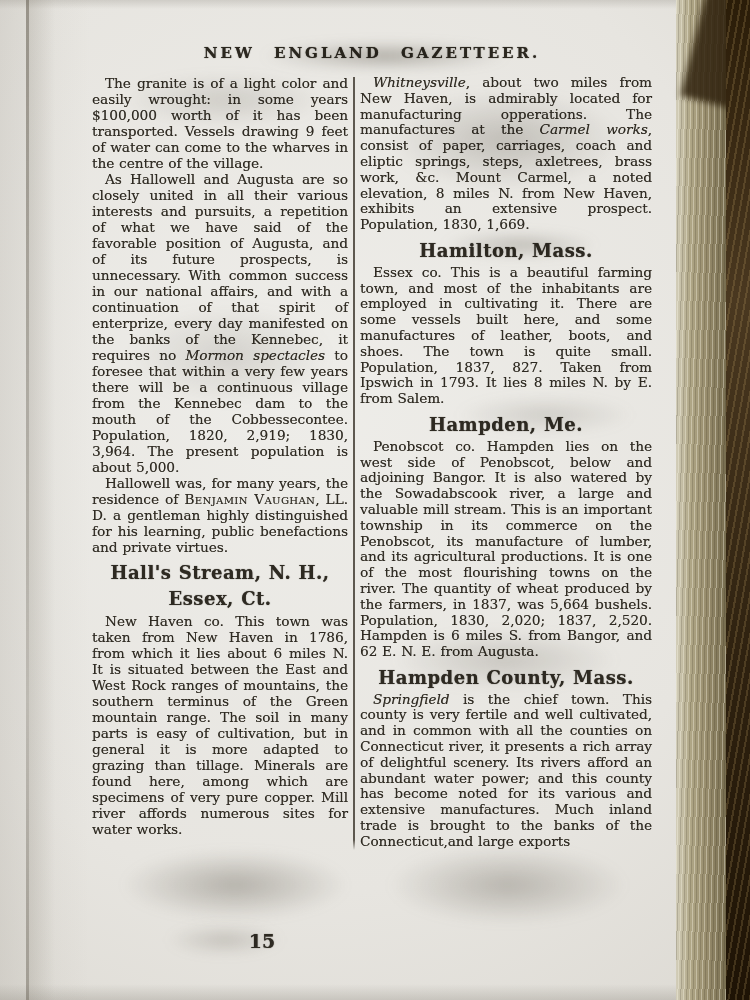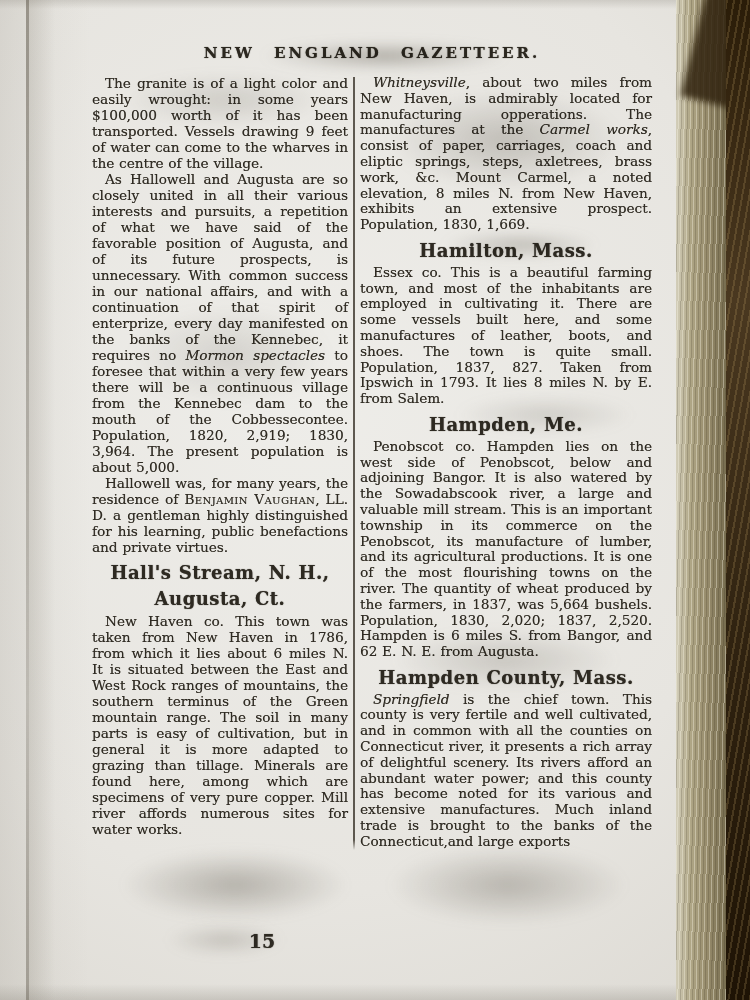"Augusta, Ct." div.heading { text: Augusta -> Essex }
